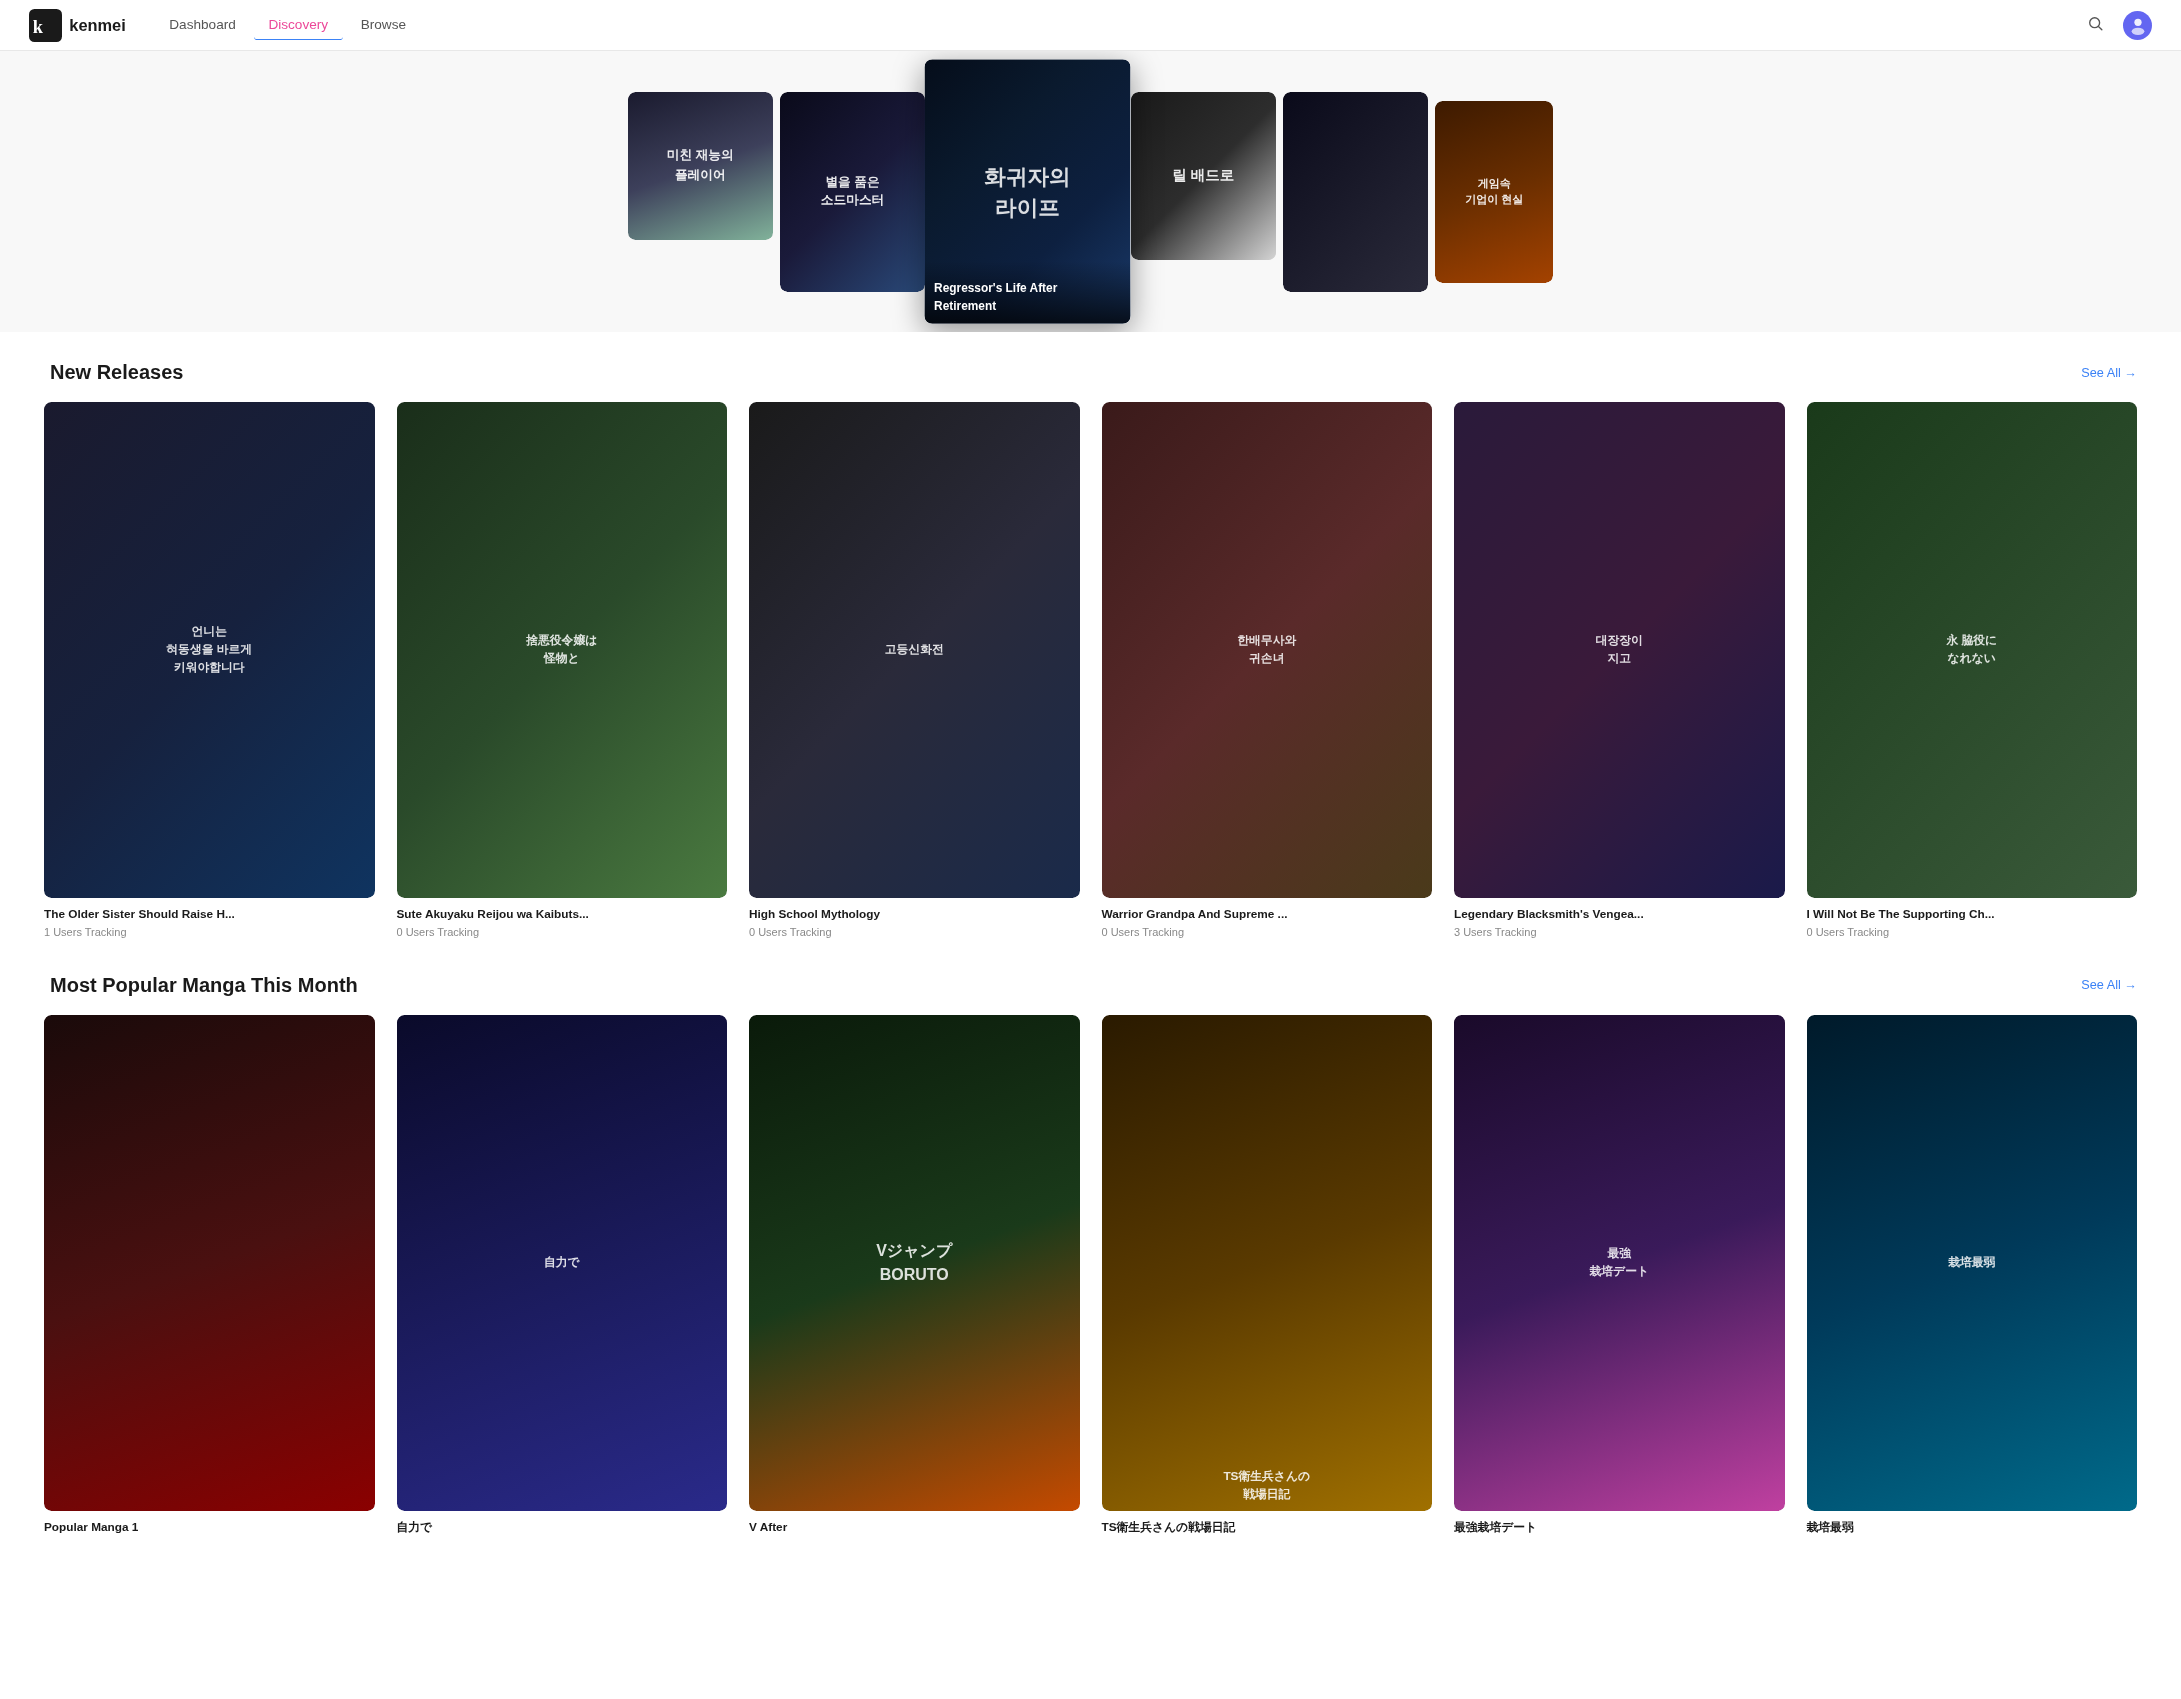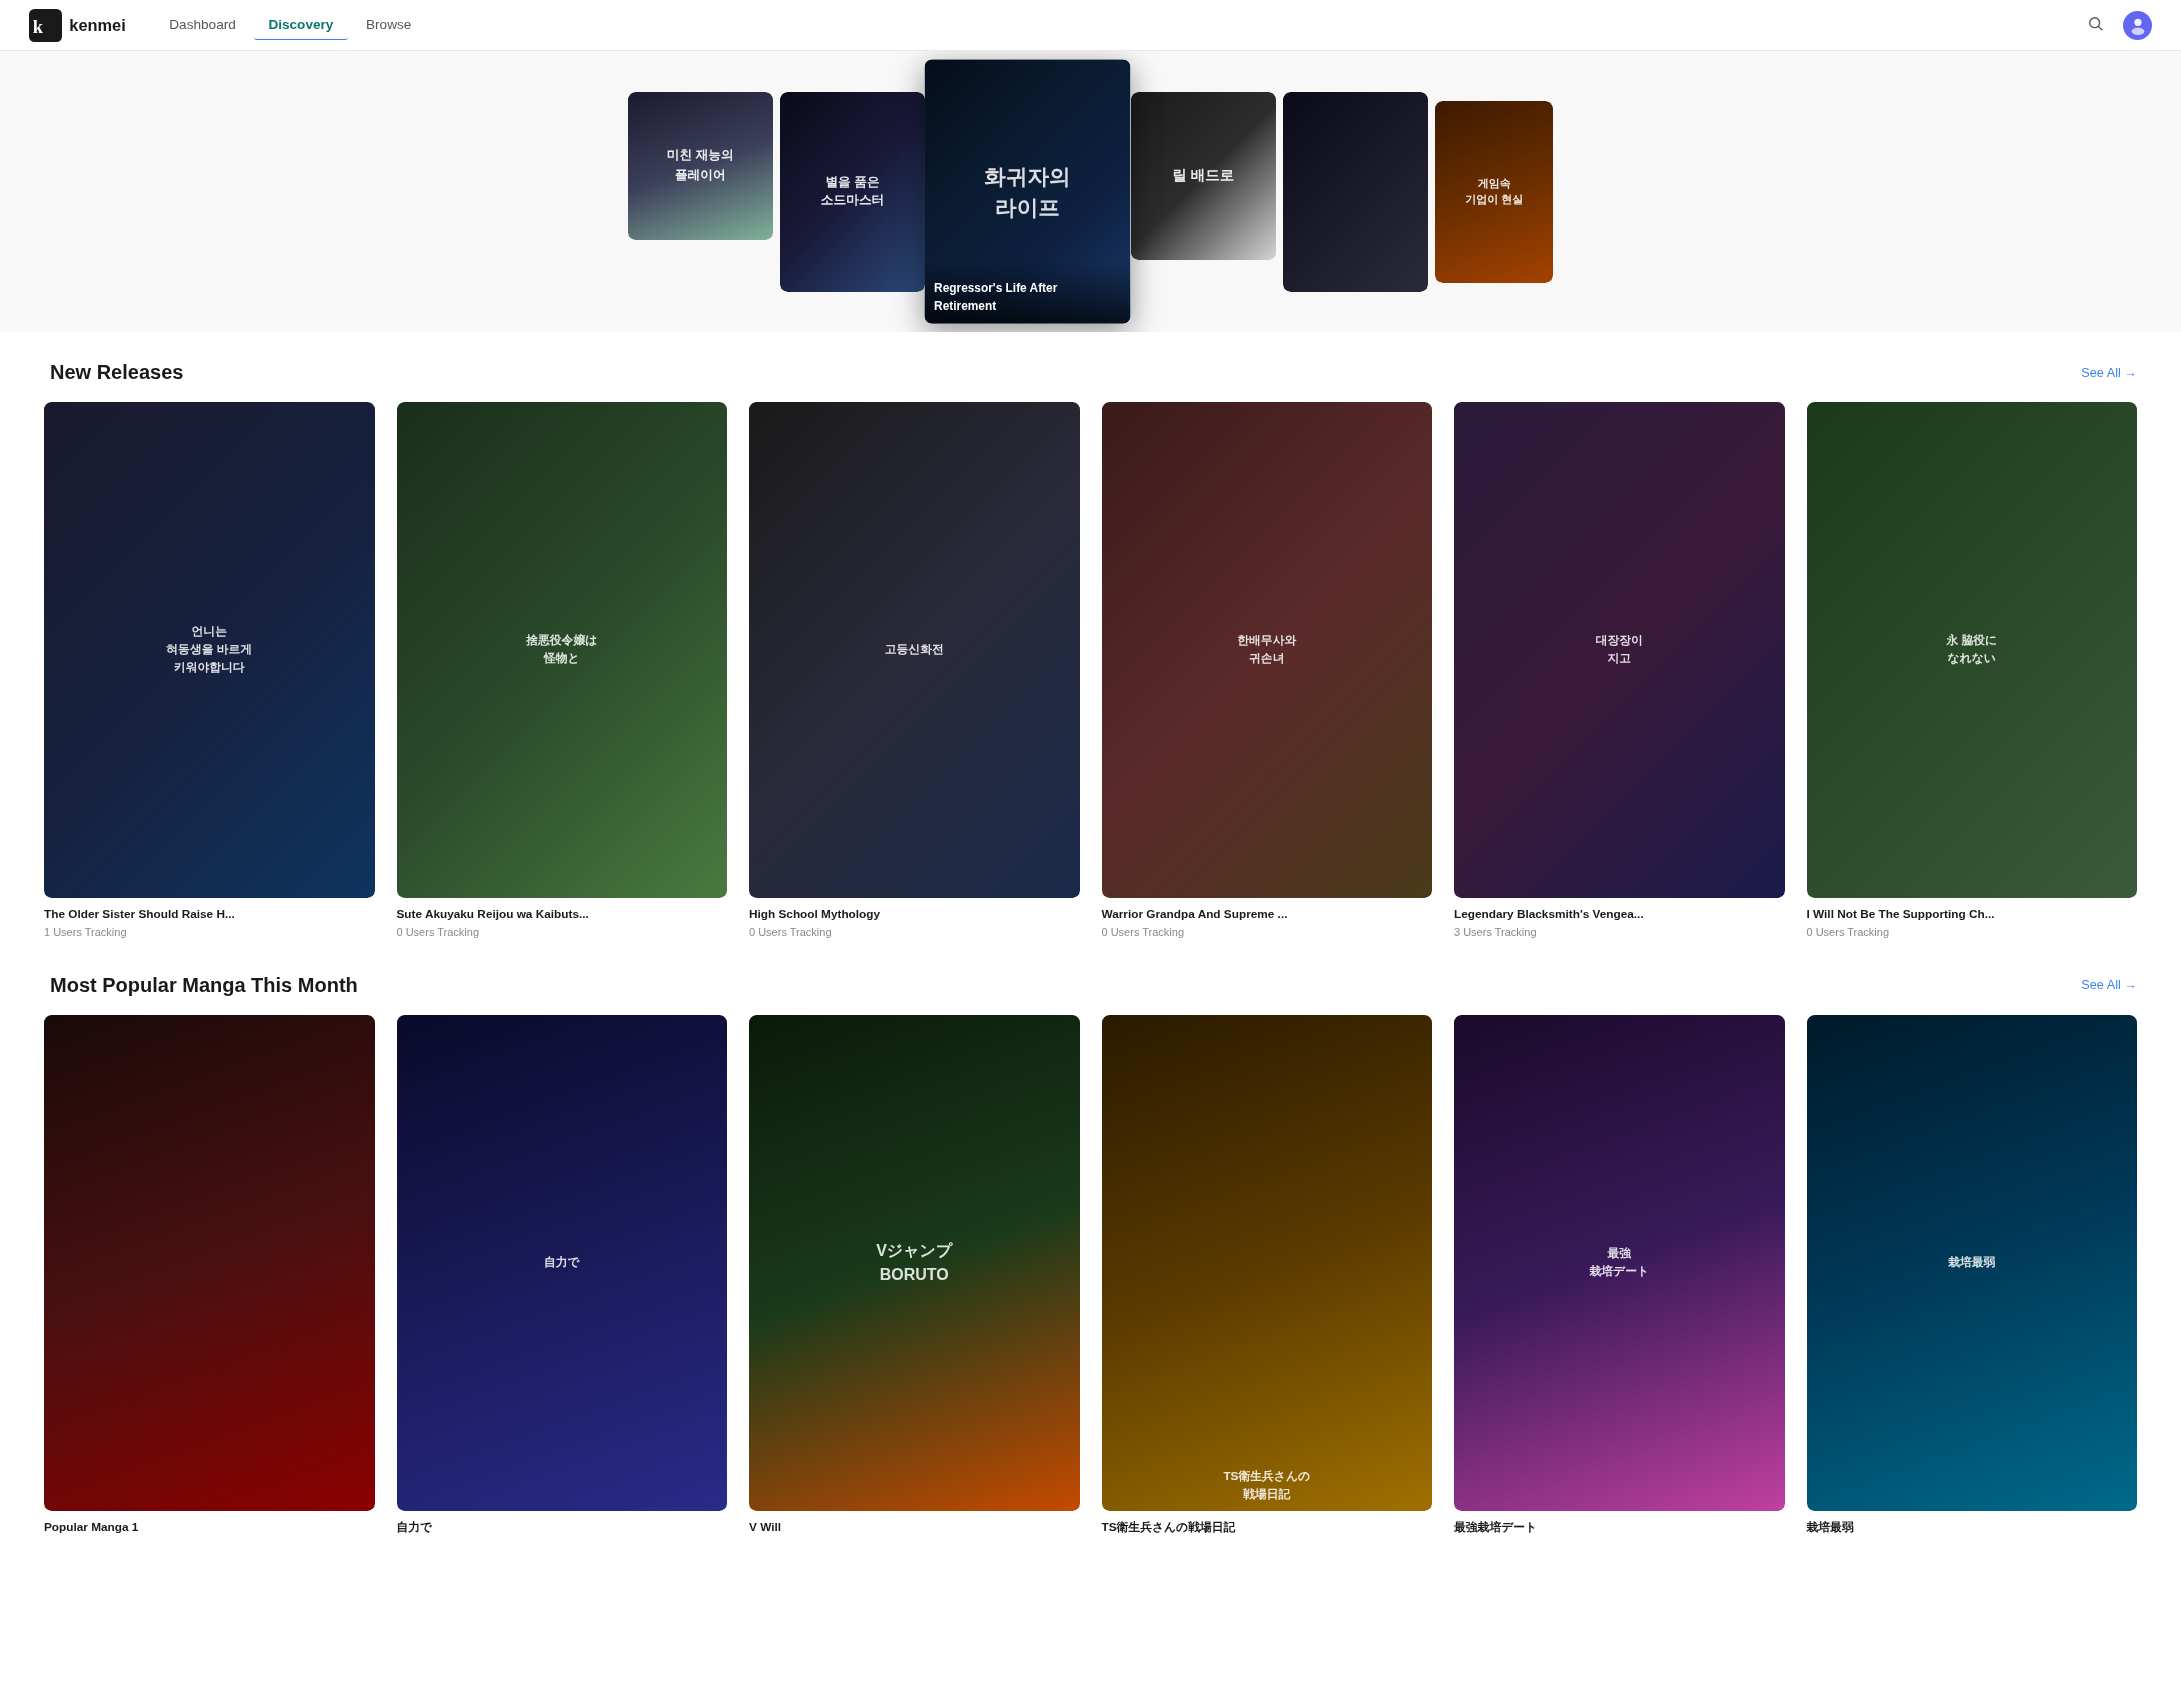"Discovery" .nav-link.active { color: #0f766e -> #ec4899; font-weight: 700 -> 400 }
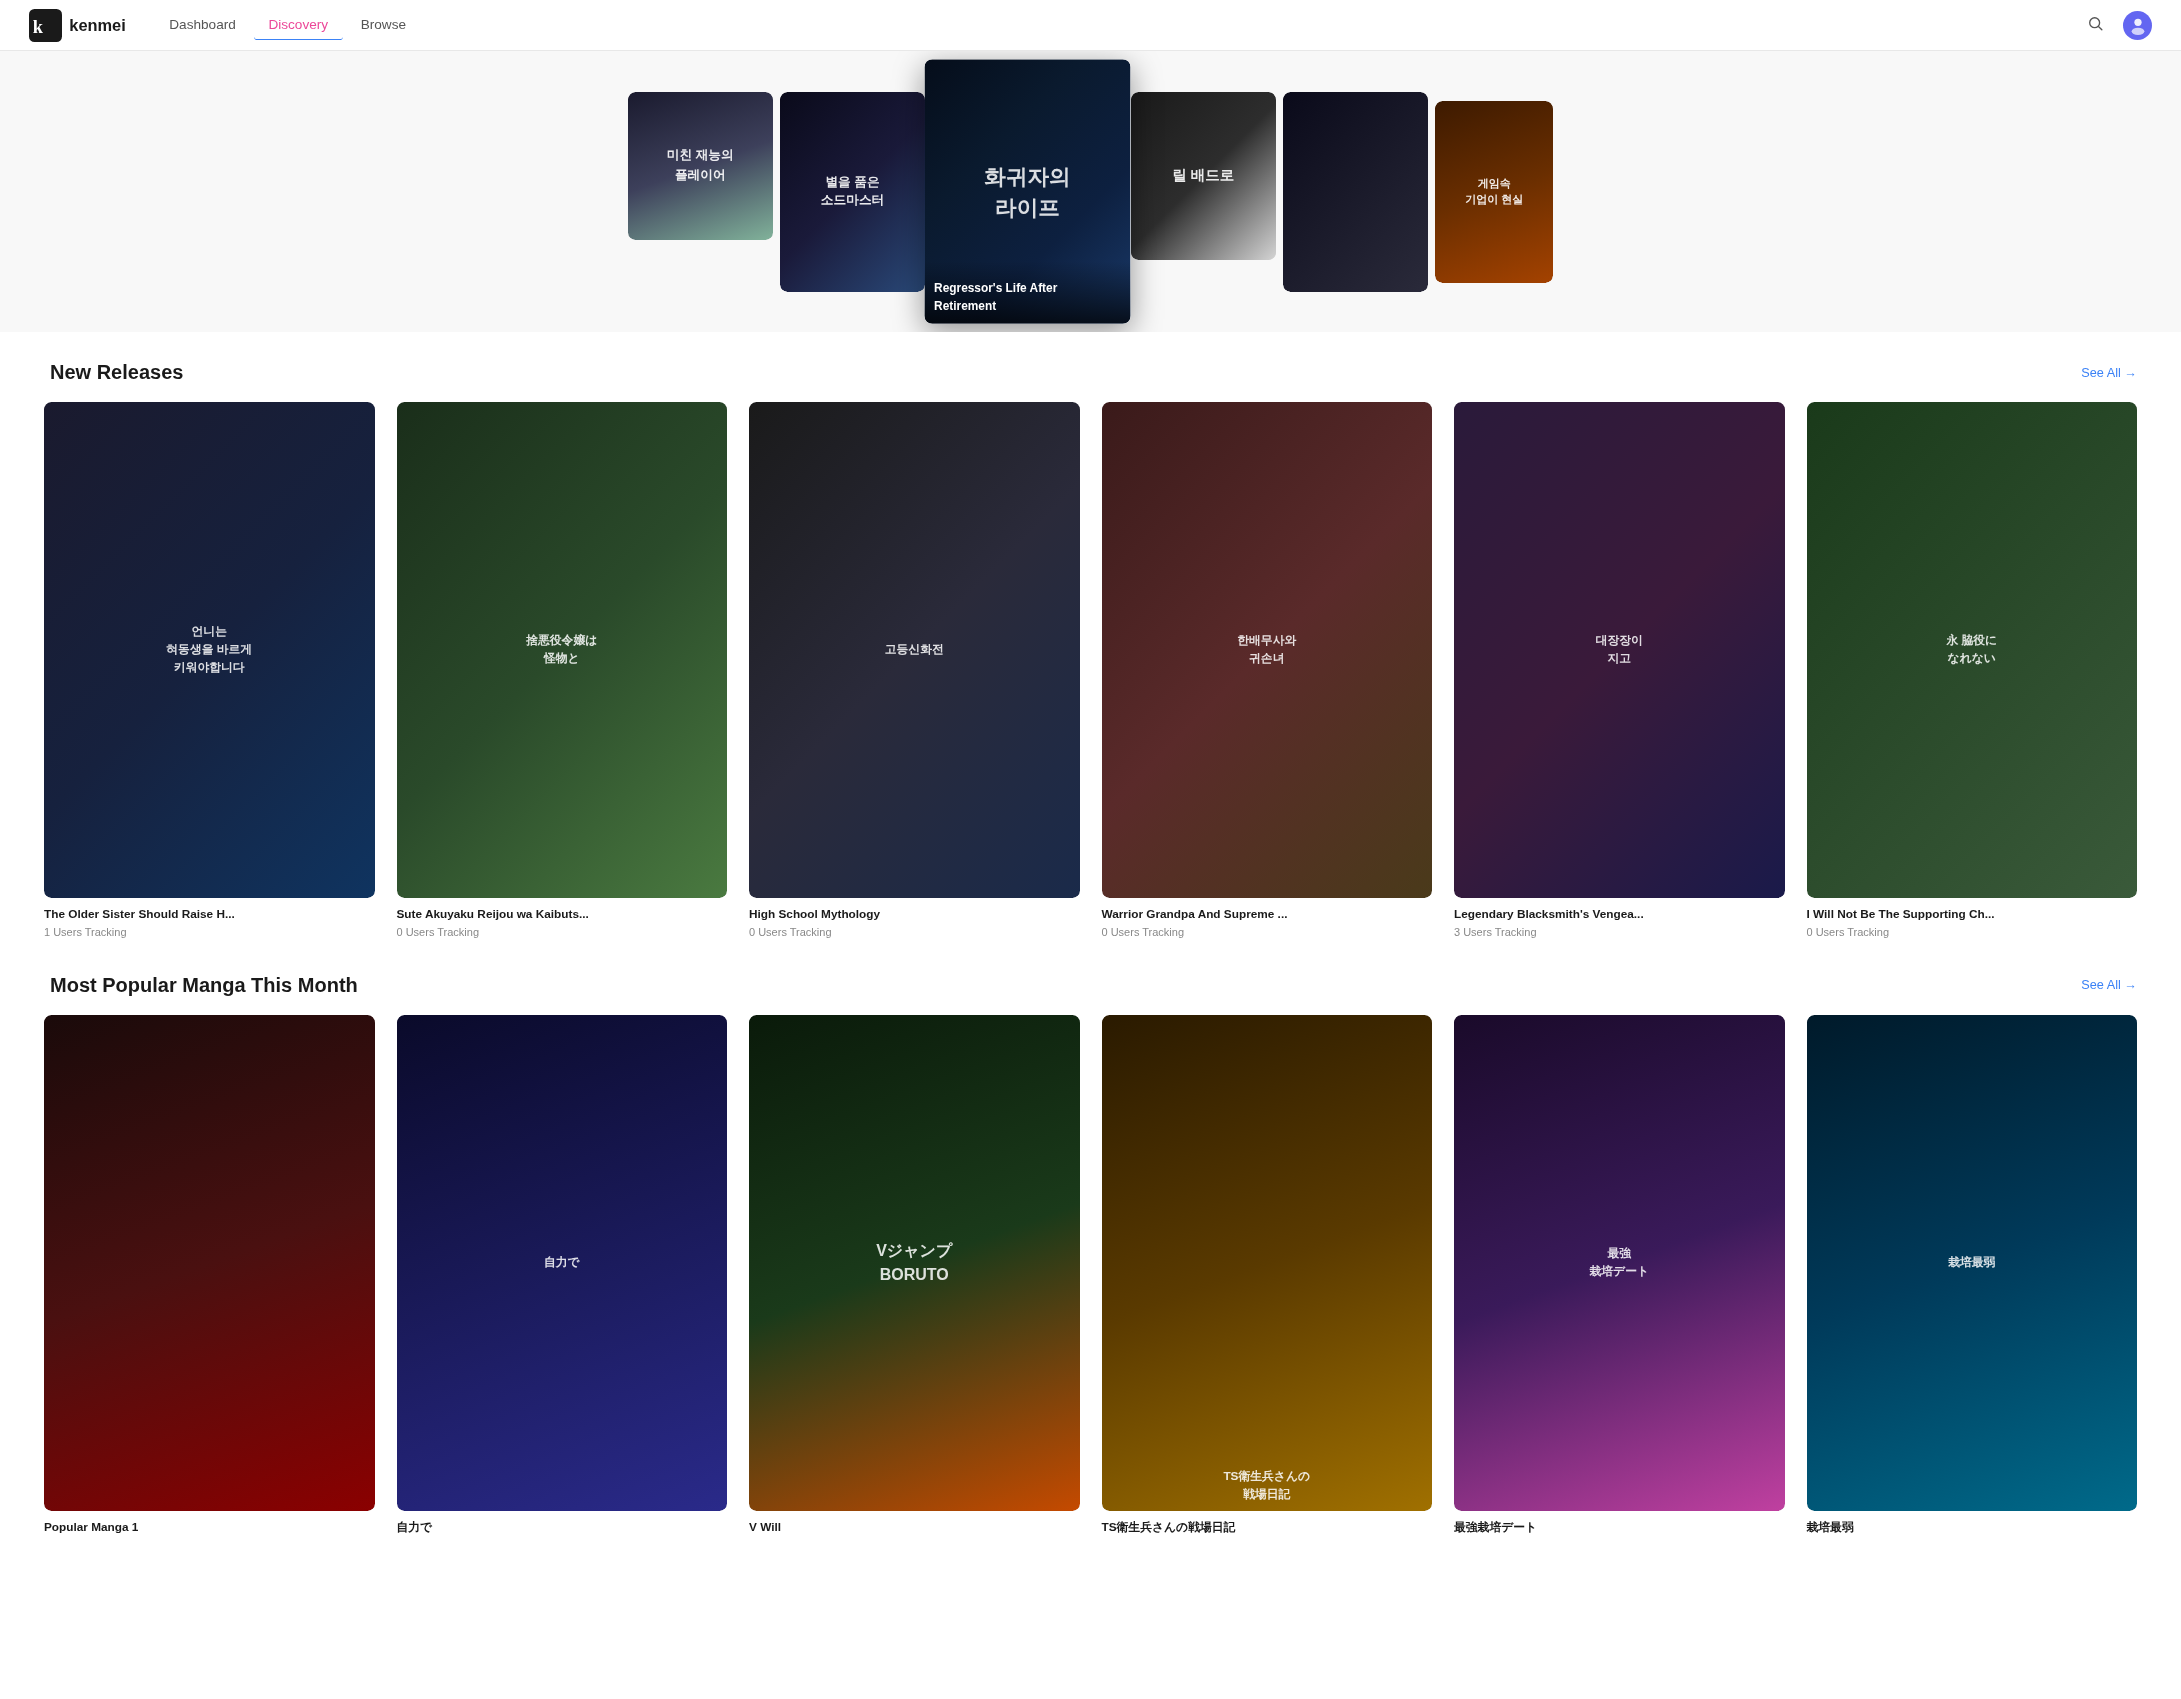"V Will" div.manga-title { text: Will -> After }
